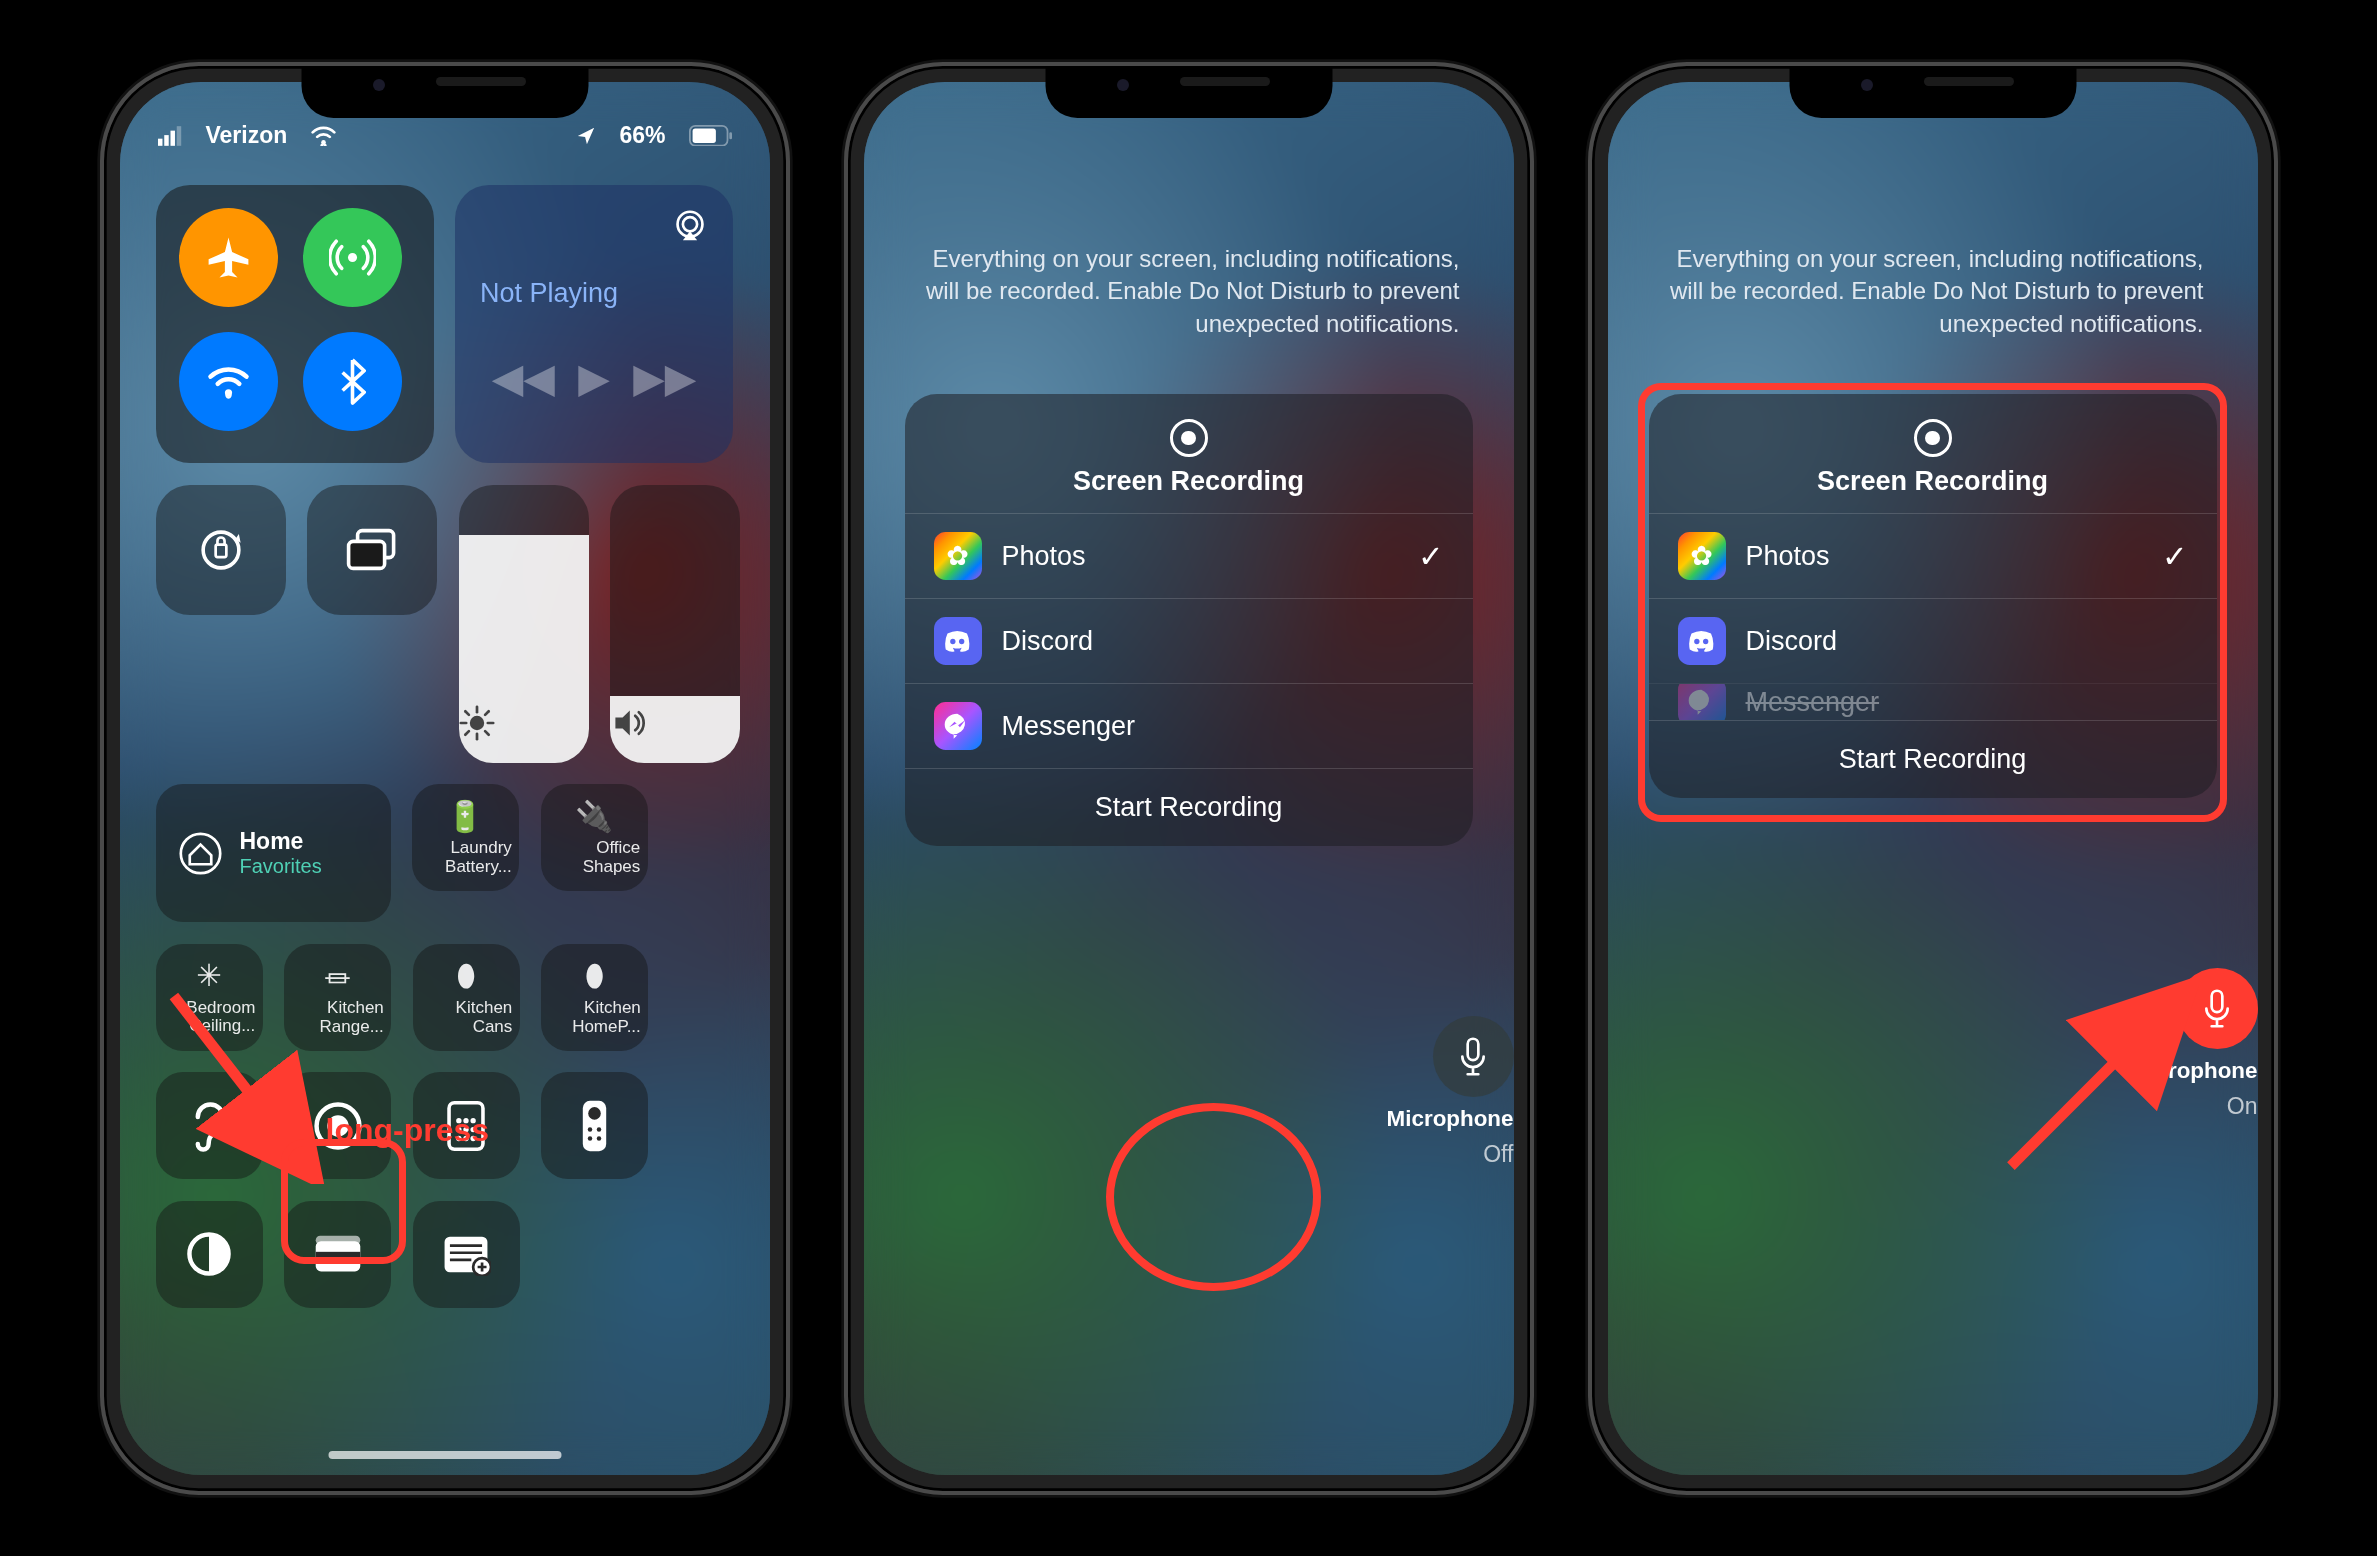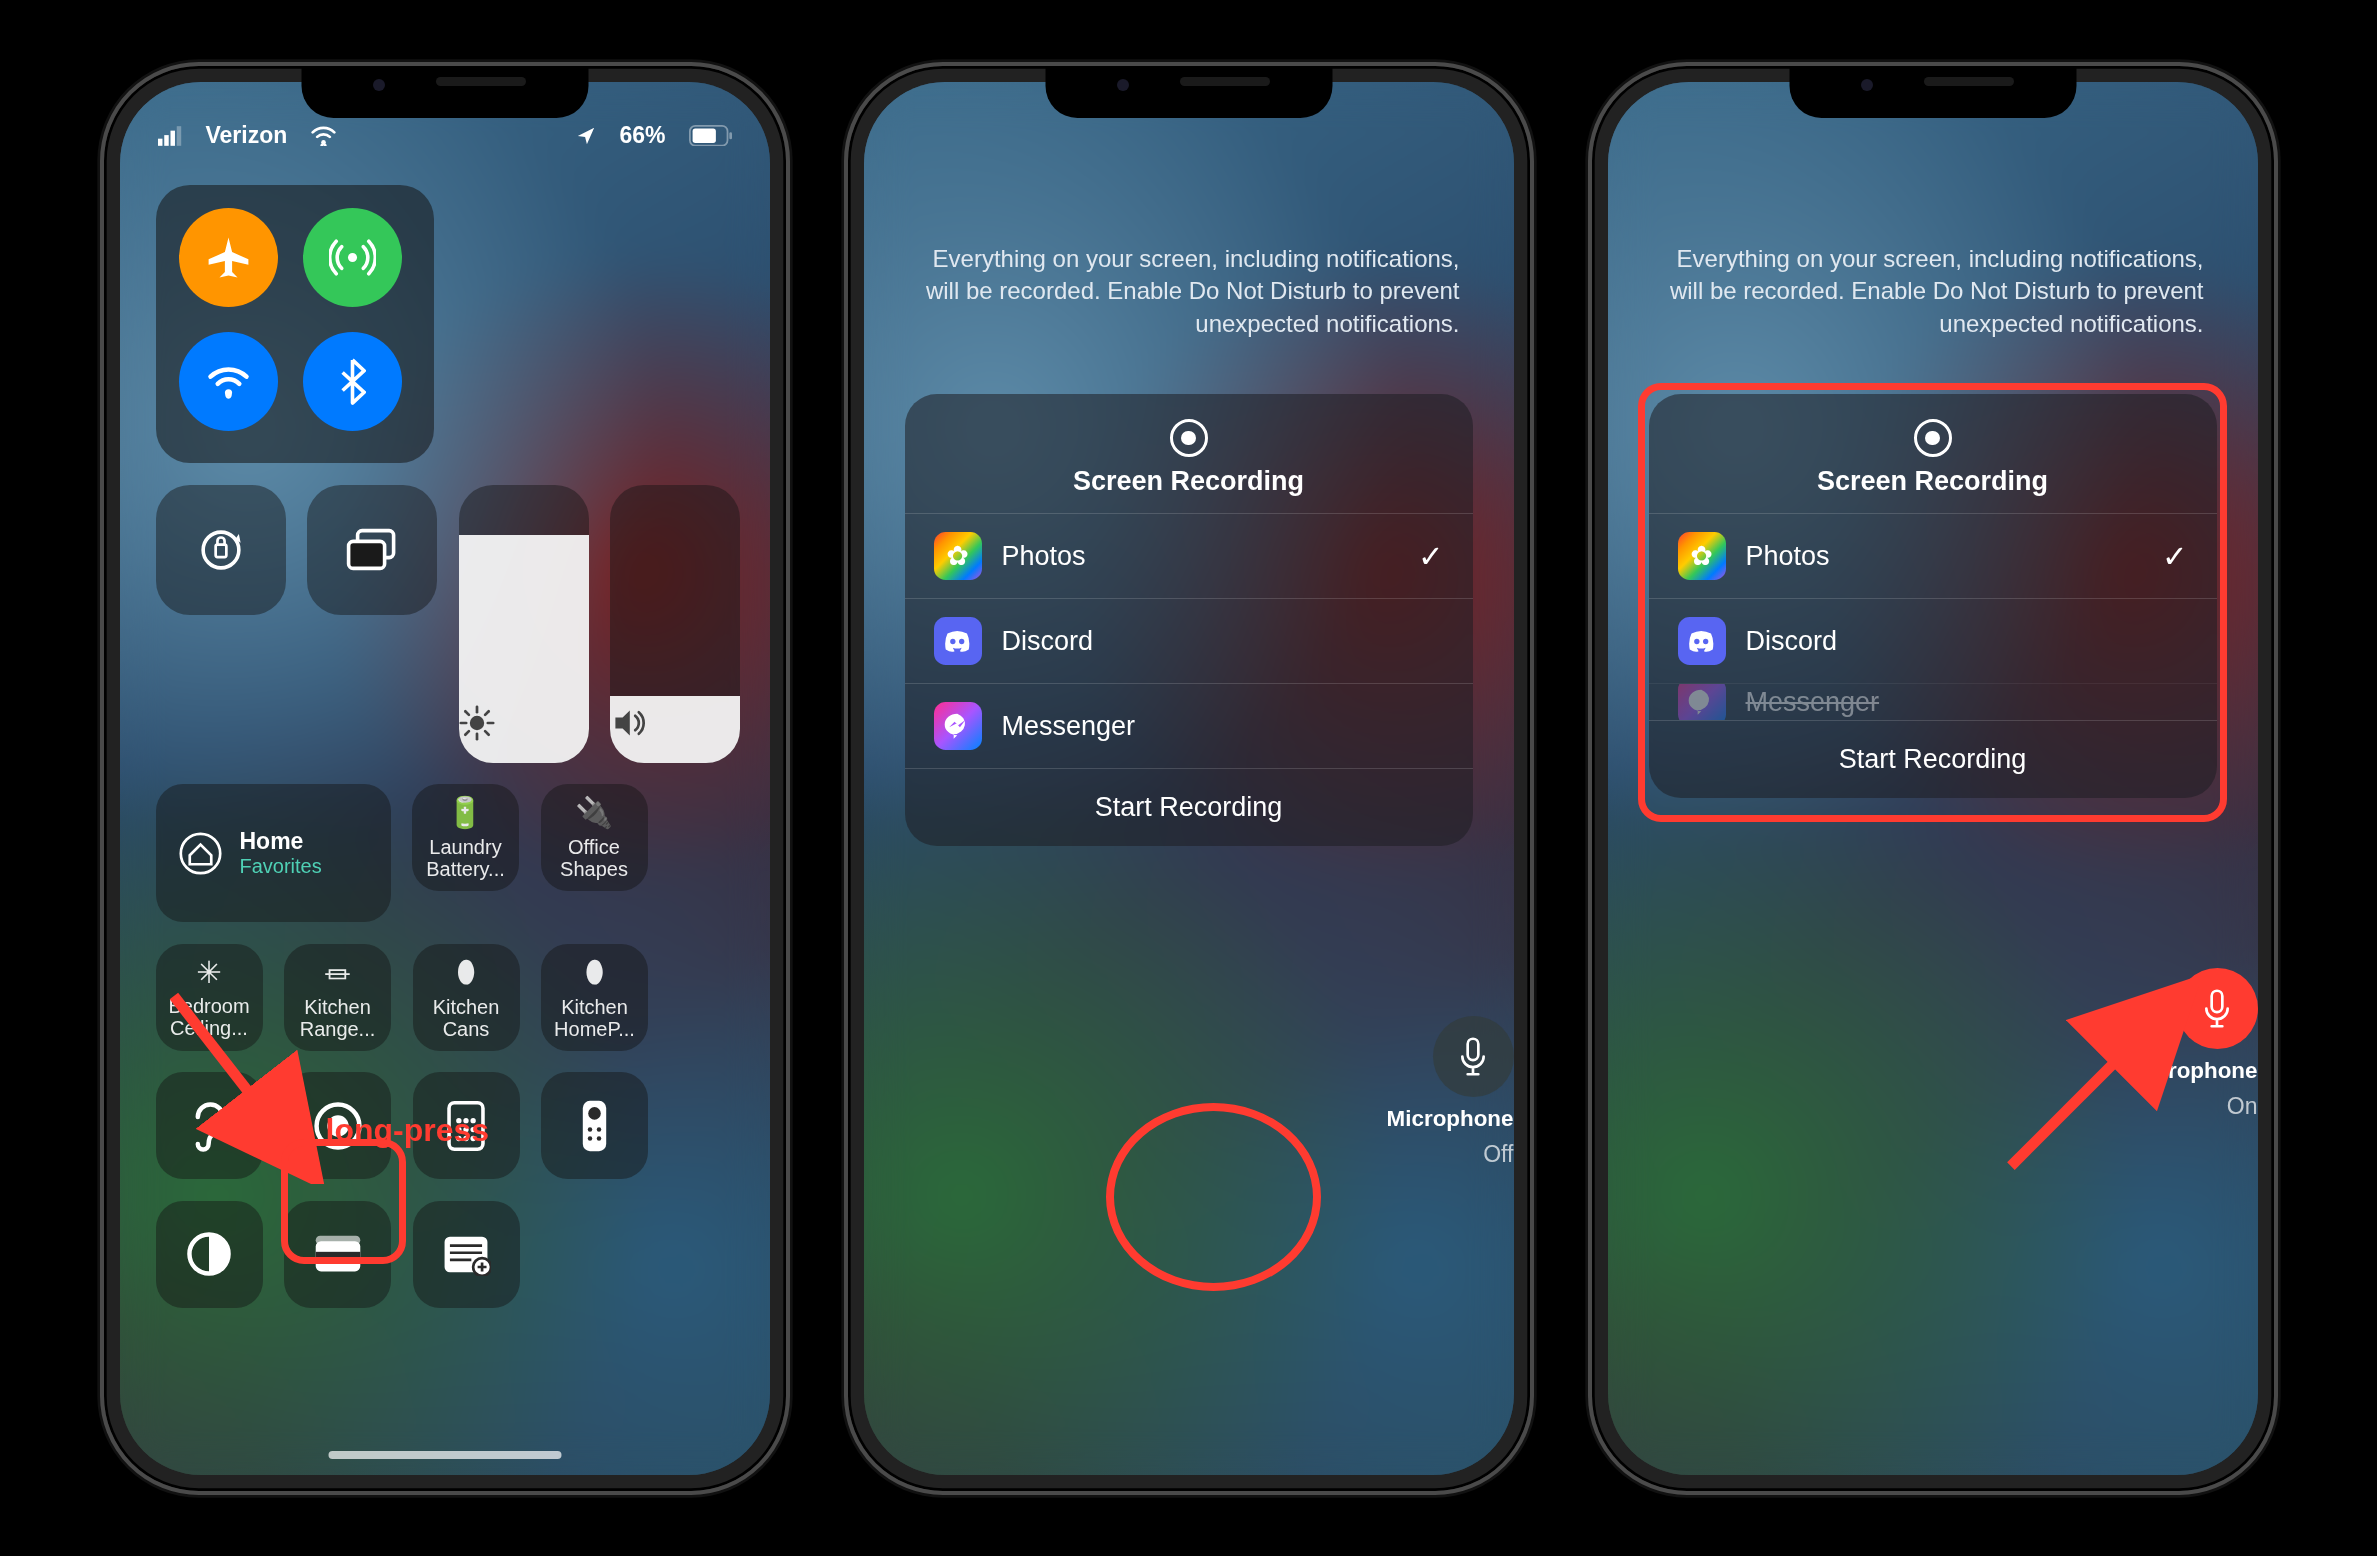"Not Playing" div.nowplaying { html: none -> <div> <div> <span> <svg> <circle></circle> <circle></circle> <path></path> </svg> </span> </div> <div>Not Playing</div> <div> <span>◀◀</span> <span>▶</span> <span>▶▶</span> </div> </div> }
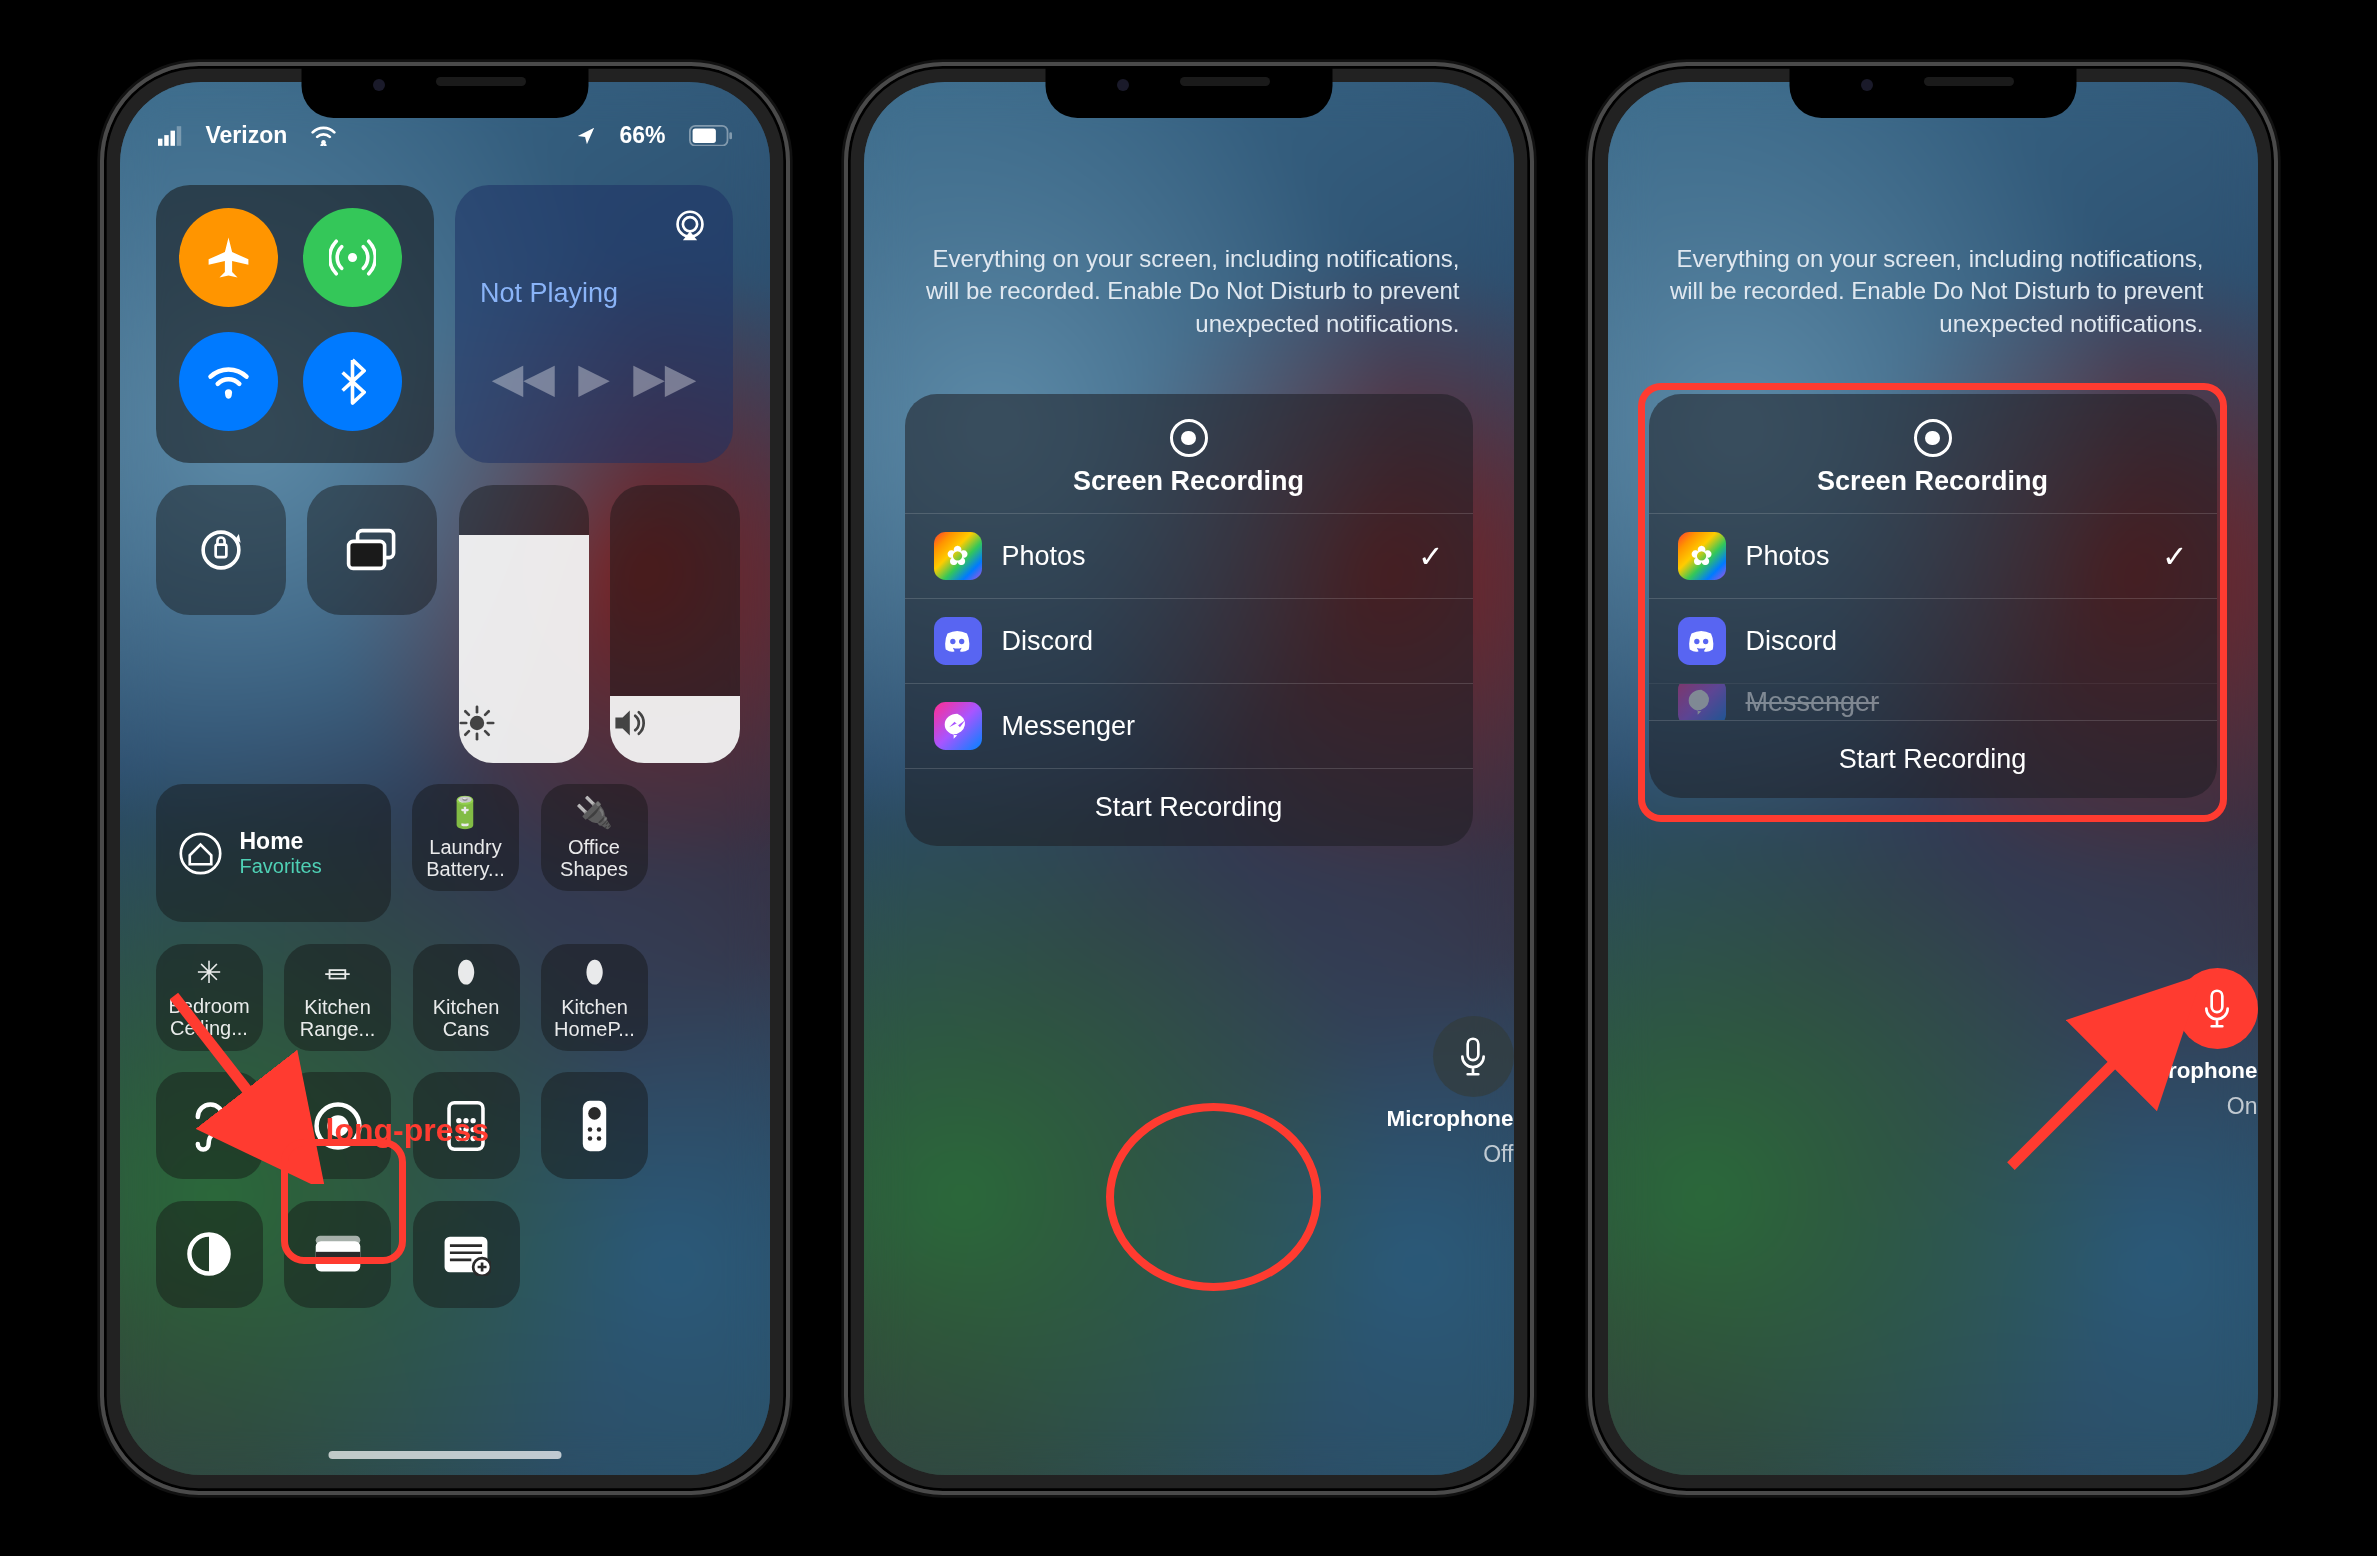"Laundry Battery..." .dev-label { font-size: 20px -> 17px; text-align: center -> right }
